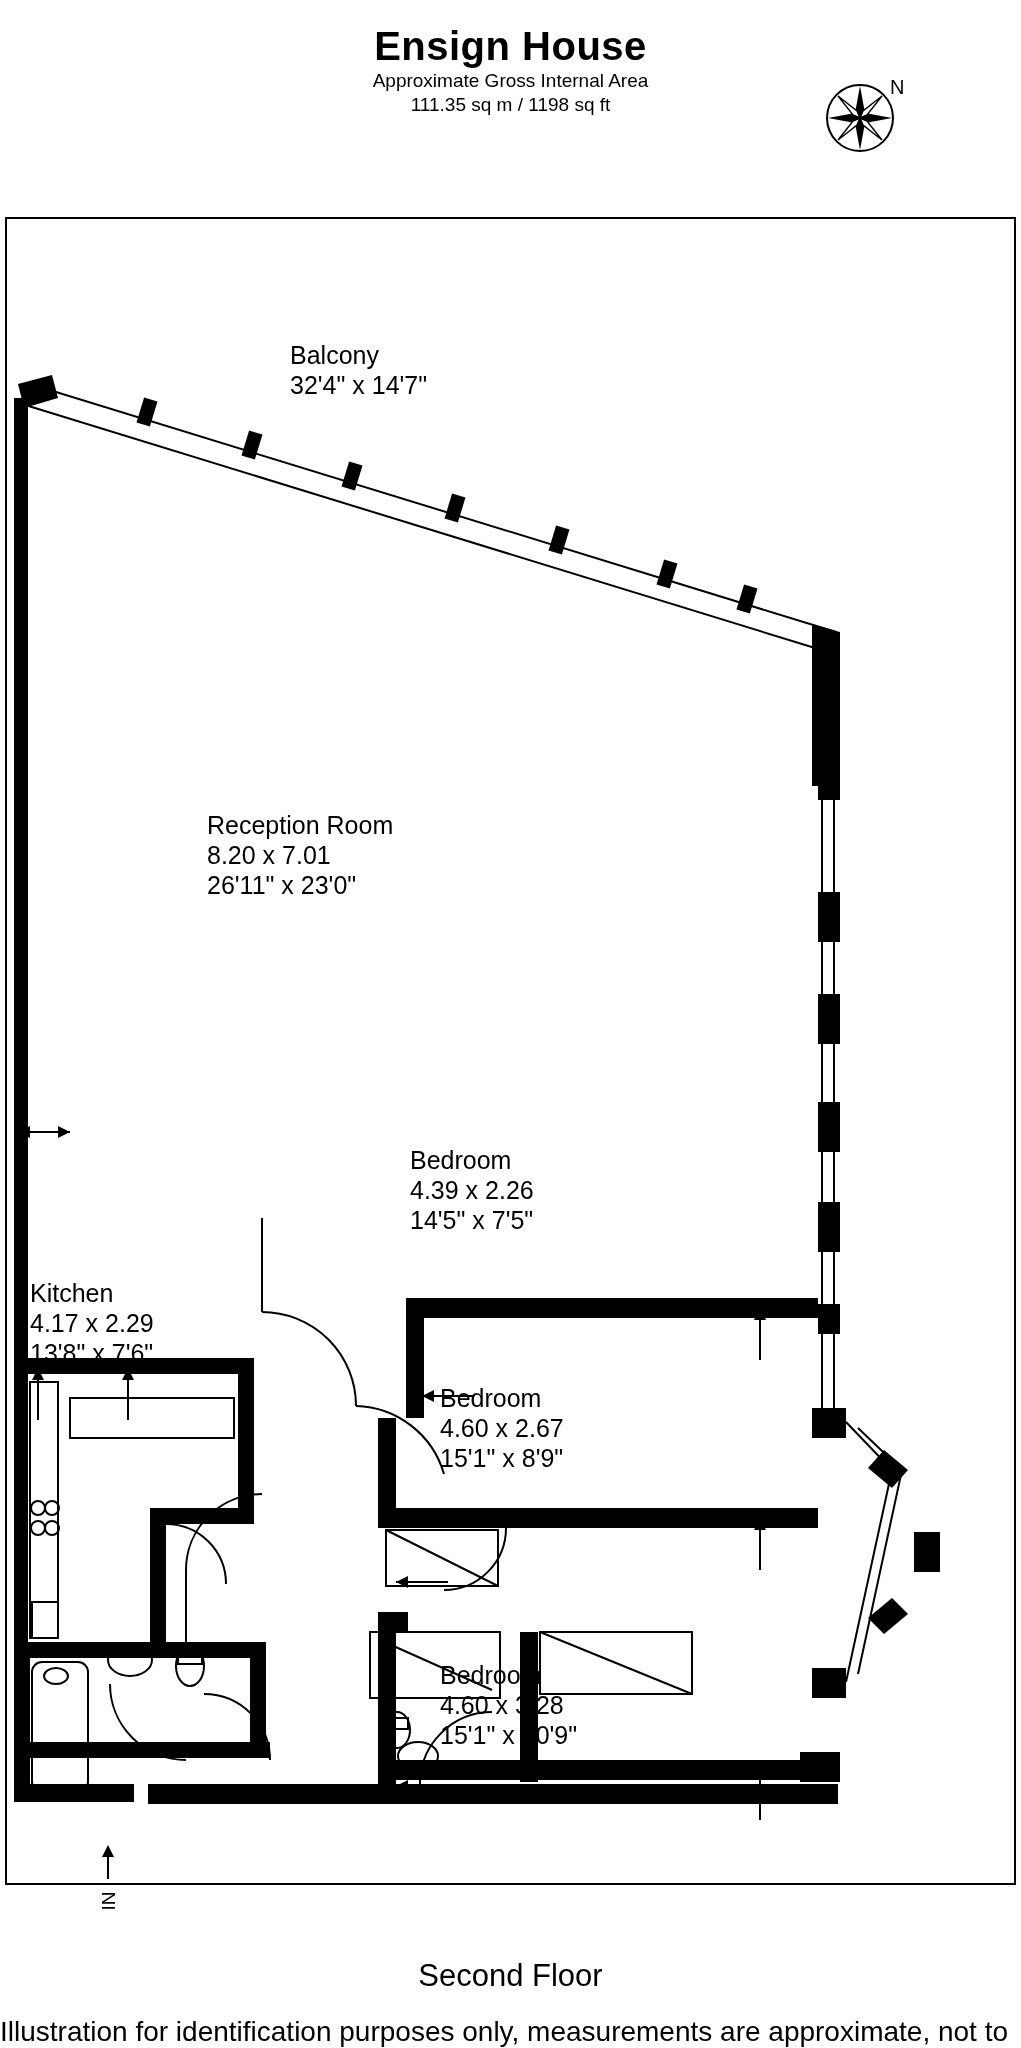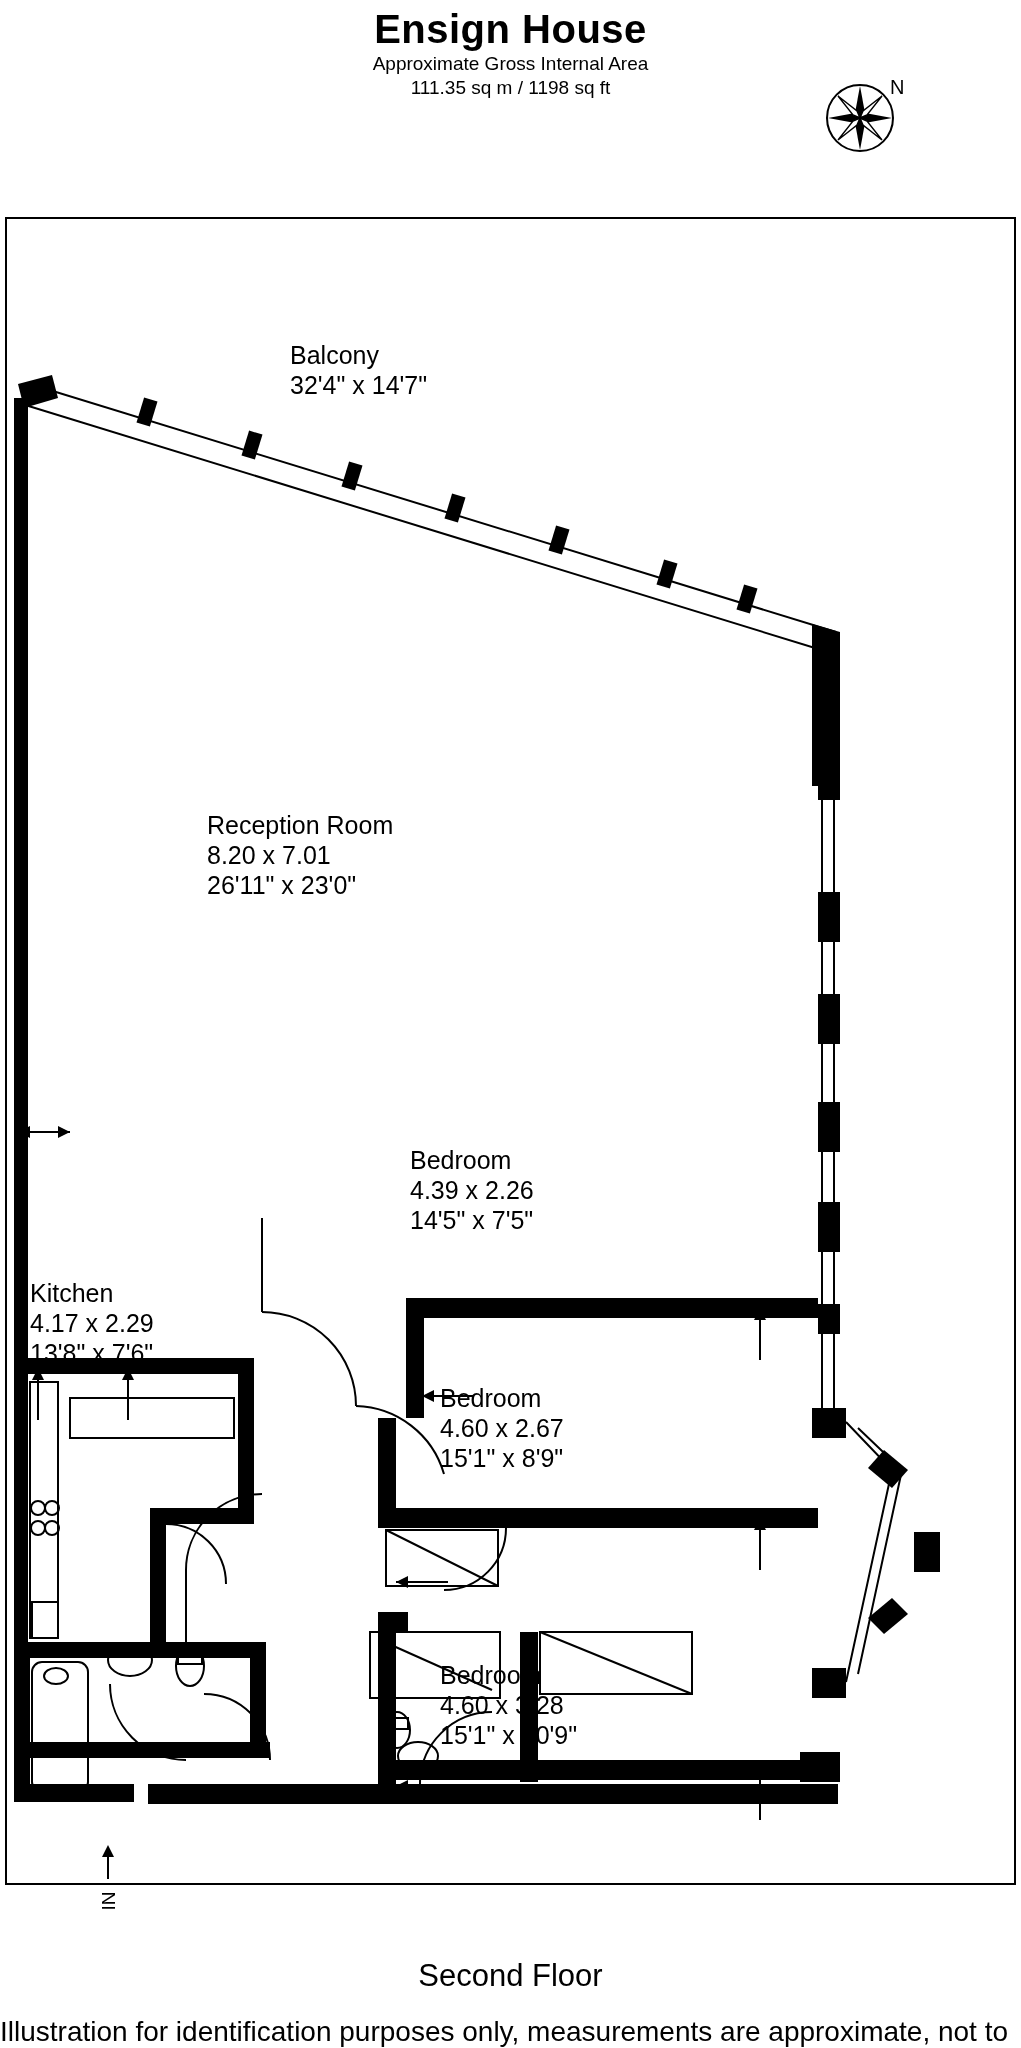"Ensign House" #title { margin-top: 6px -> 23px }
